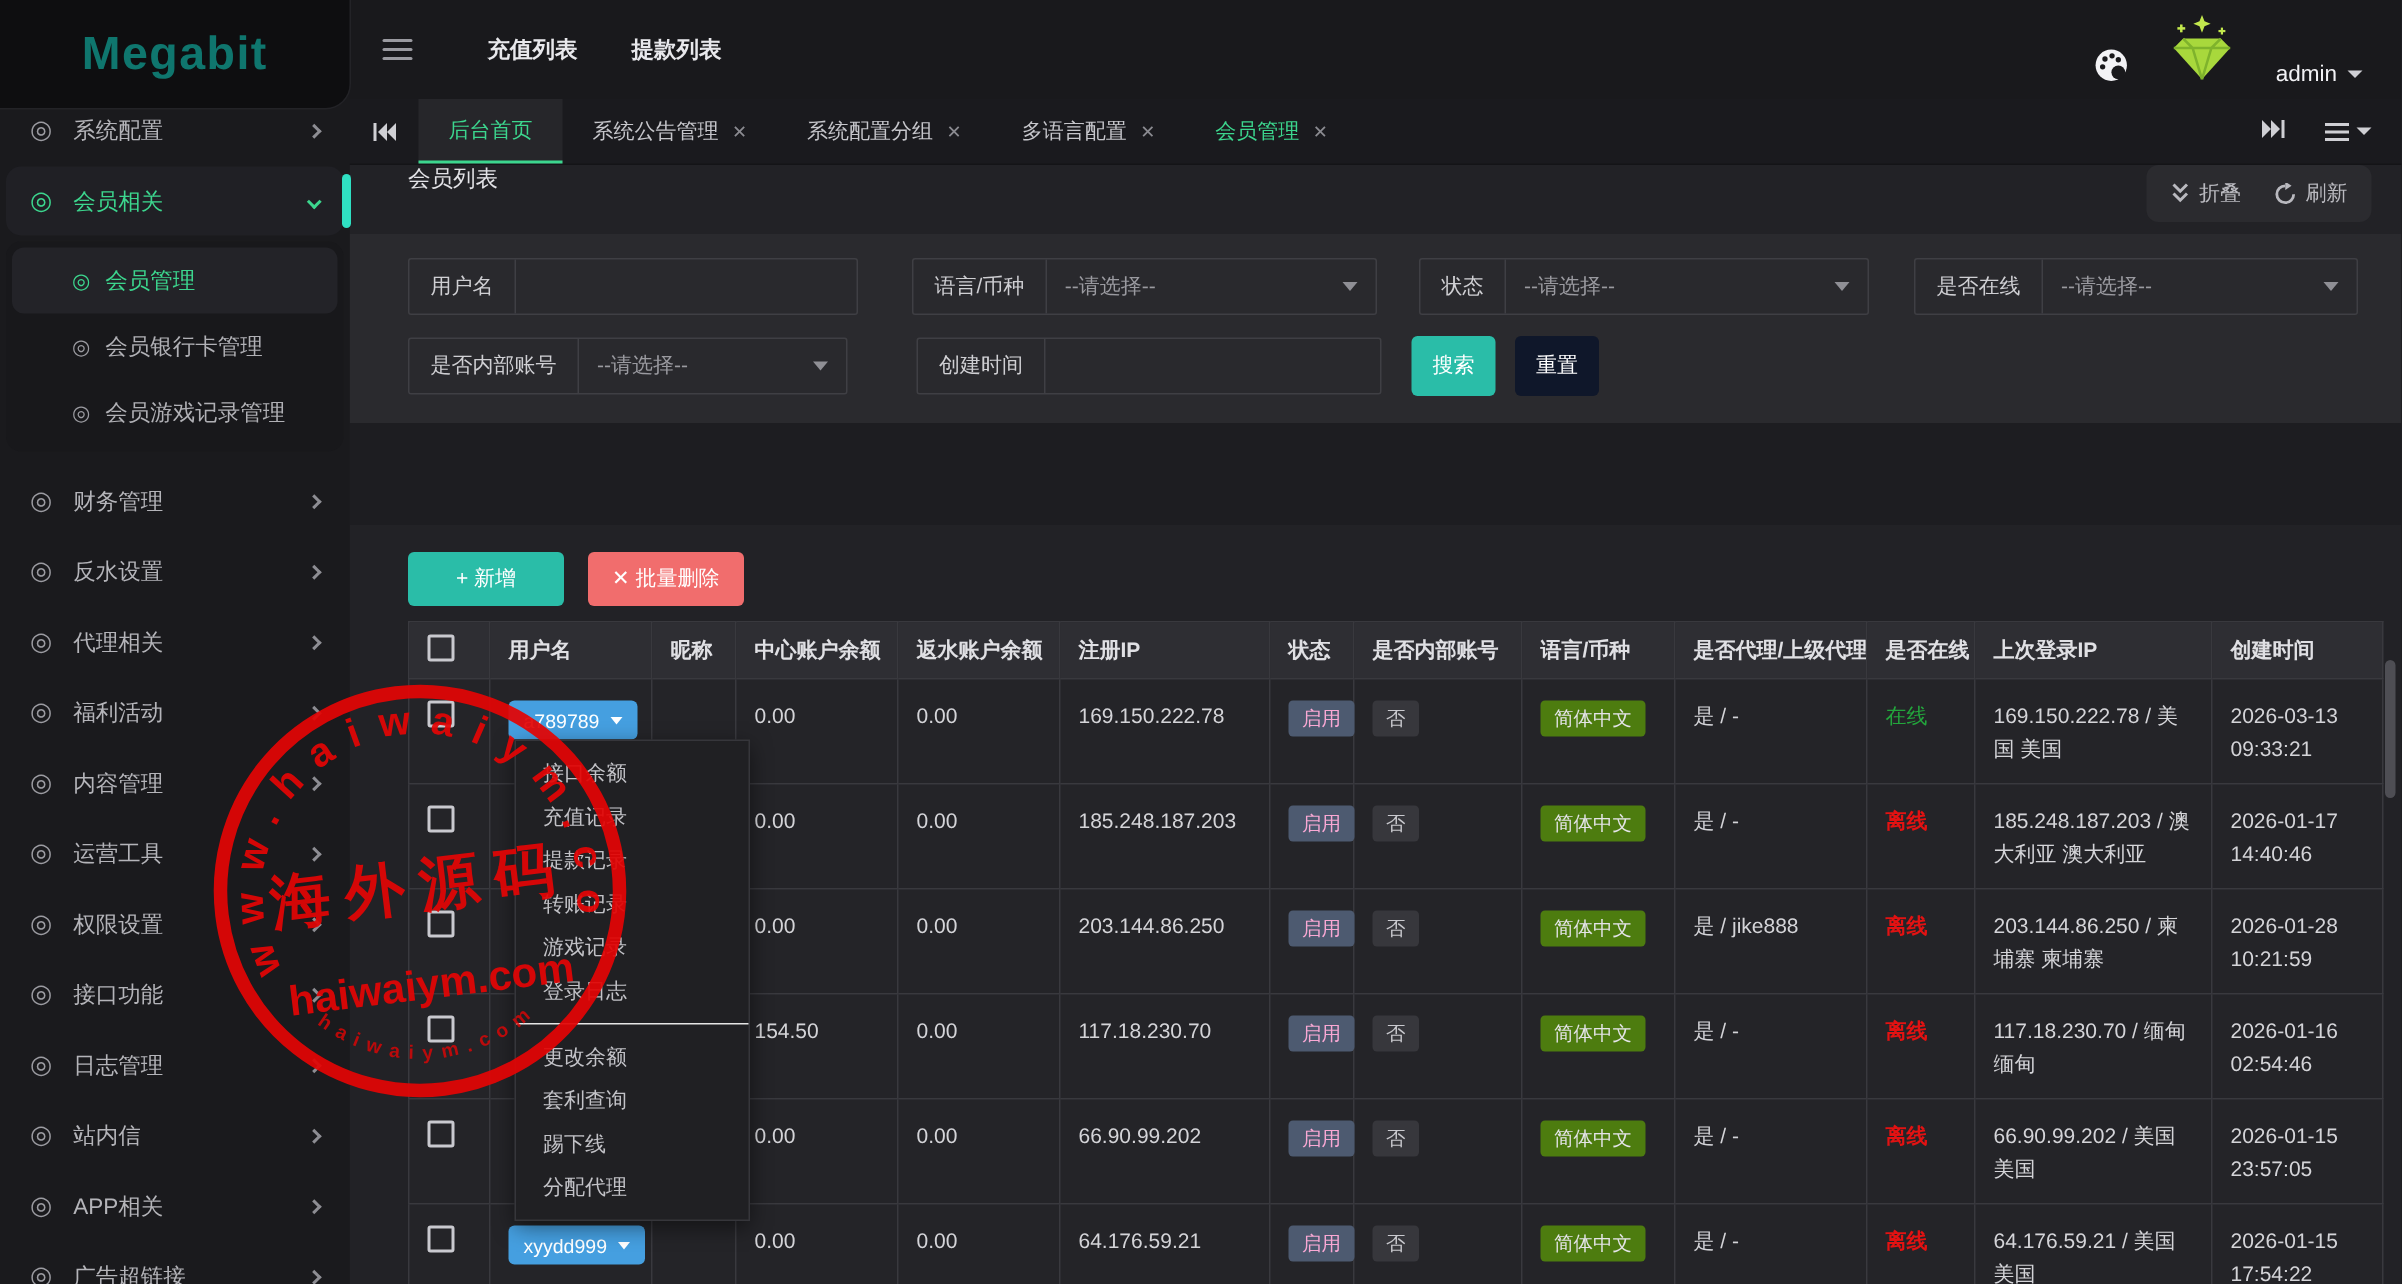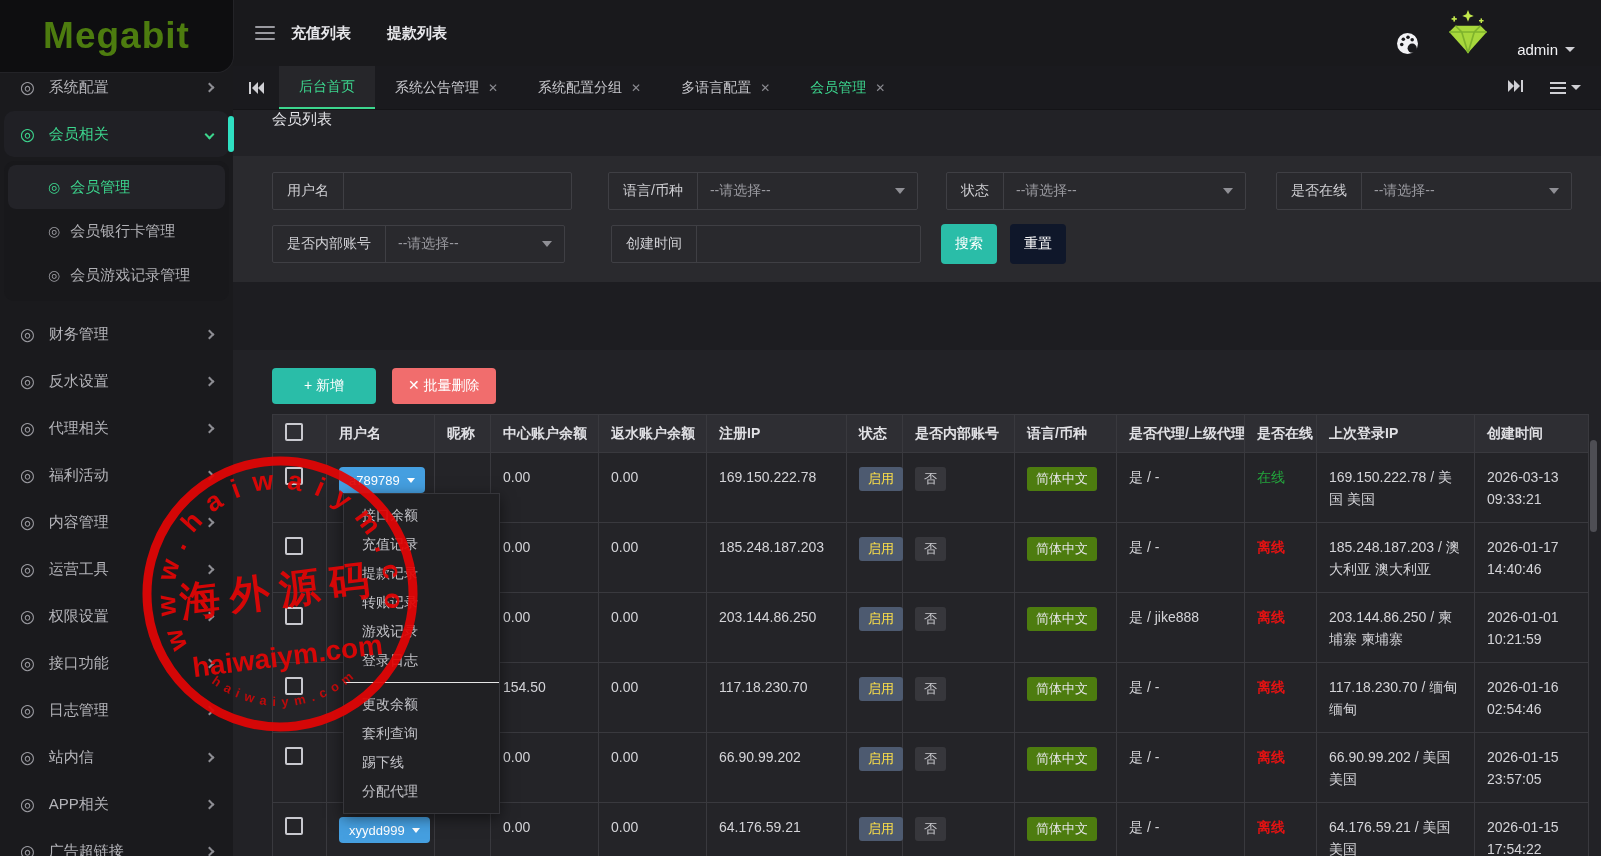"Megabit" .logo { color: #4d7c0f -> #0f766e; font-size: 37px -> 31px }
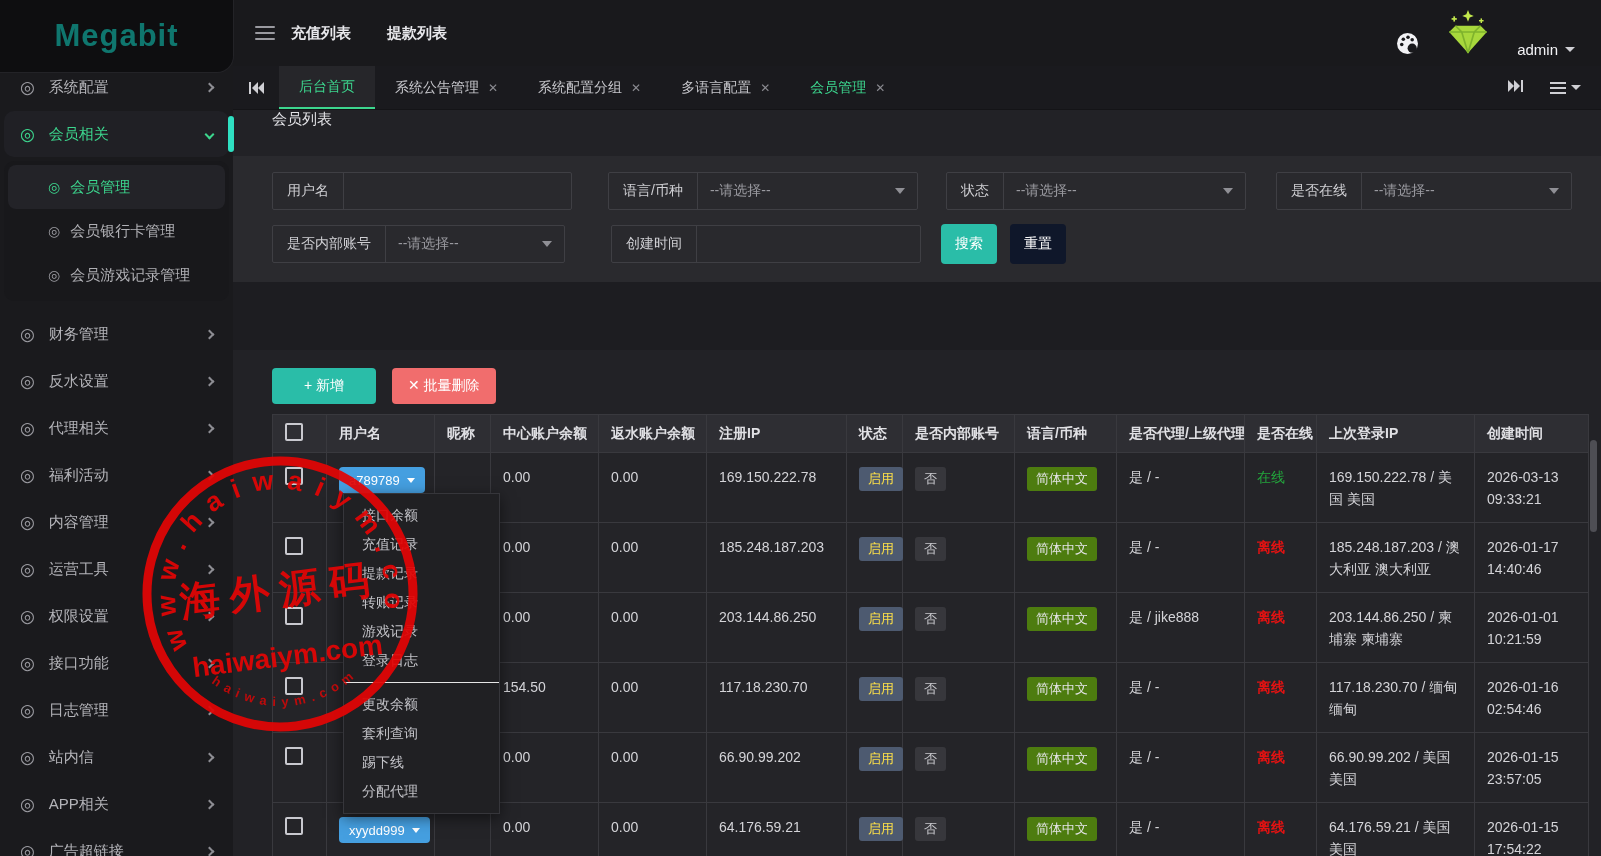"充值列表" .top-nav { margin-left: 16px -> 50px }
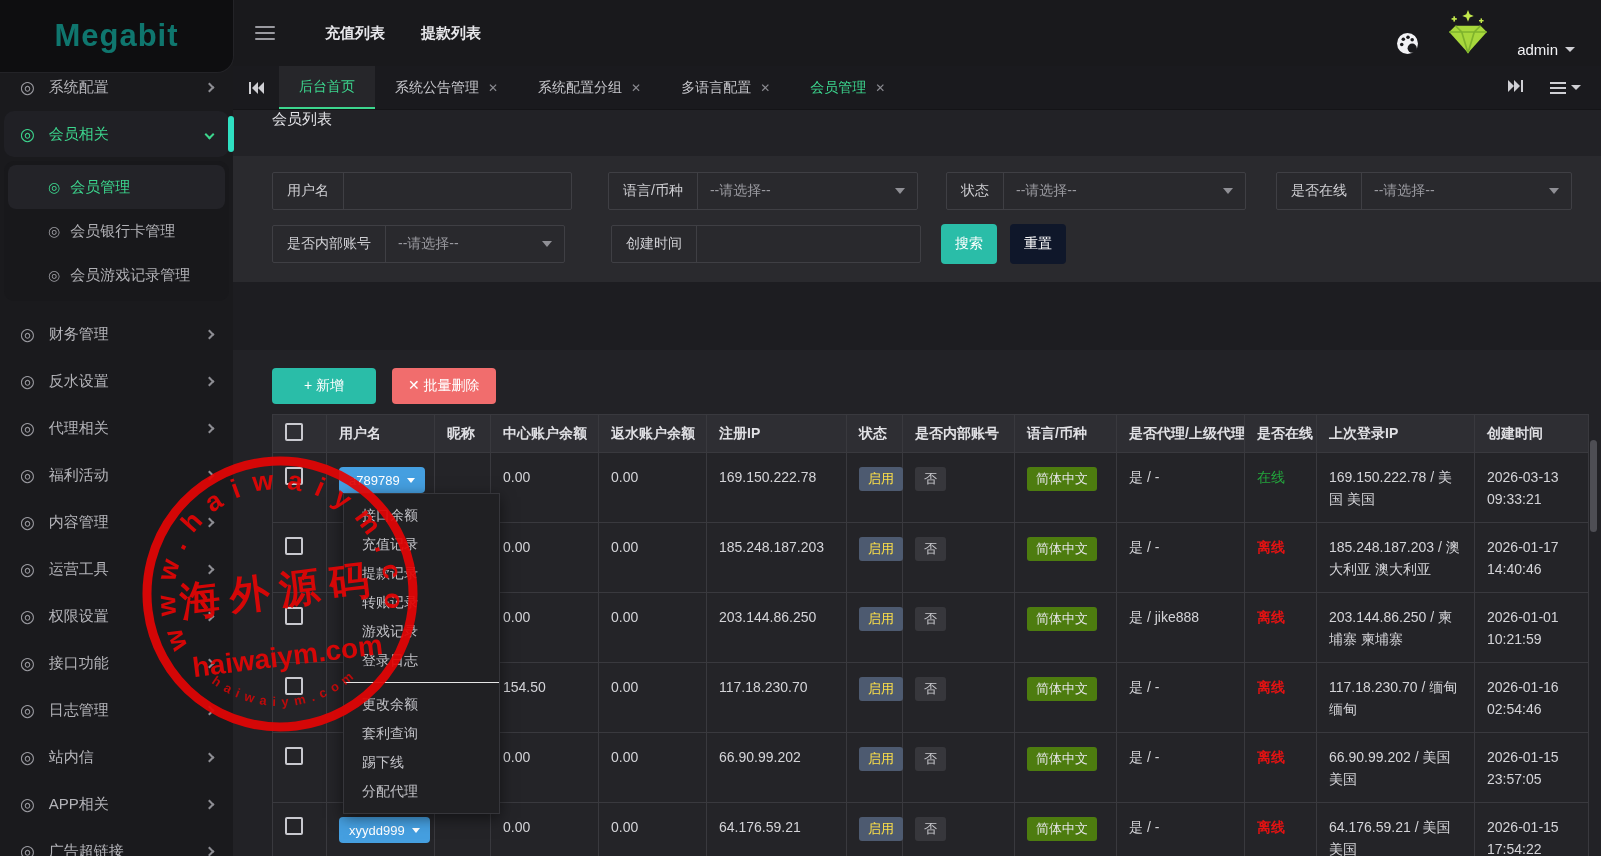"折叠" div.head-actions { html: none -> <div> <span> <svg> <path></path> <path></path> </svg> <span>折叠</span> </span> <span> <svg> <path></path> <path></path> </svg> <span>刷新</span> </span> </div> }
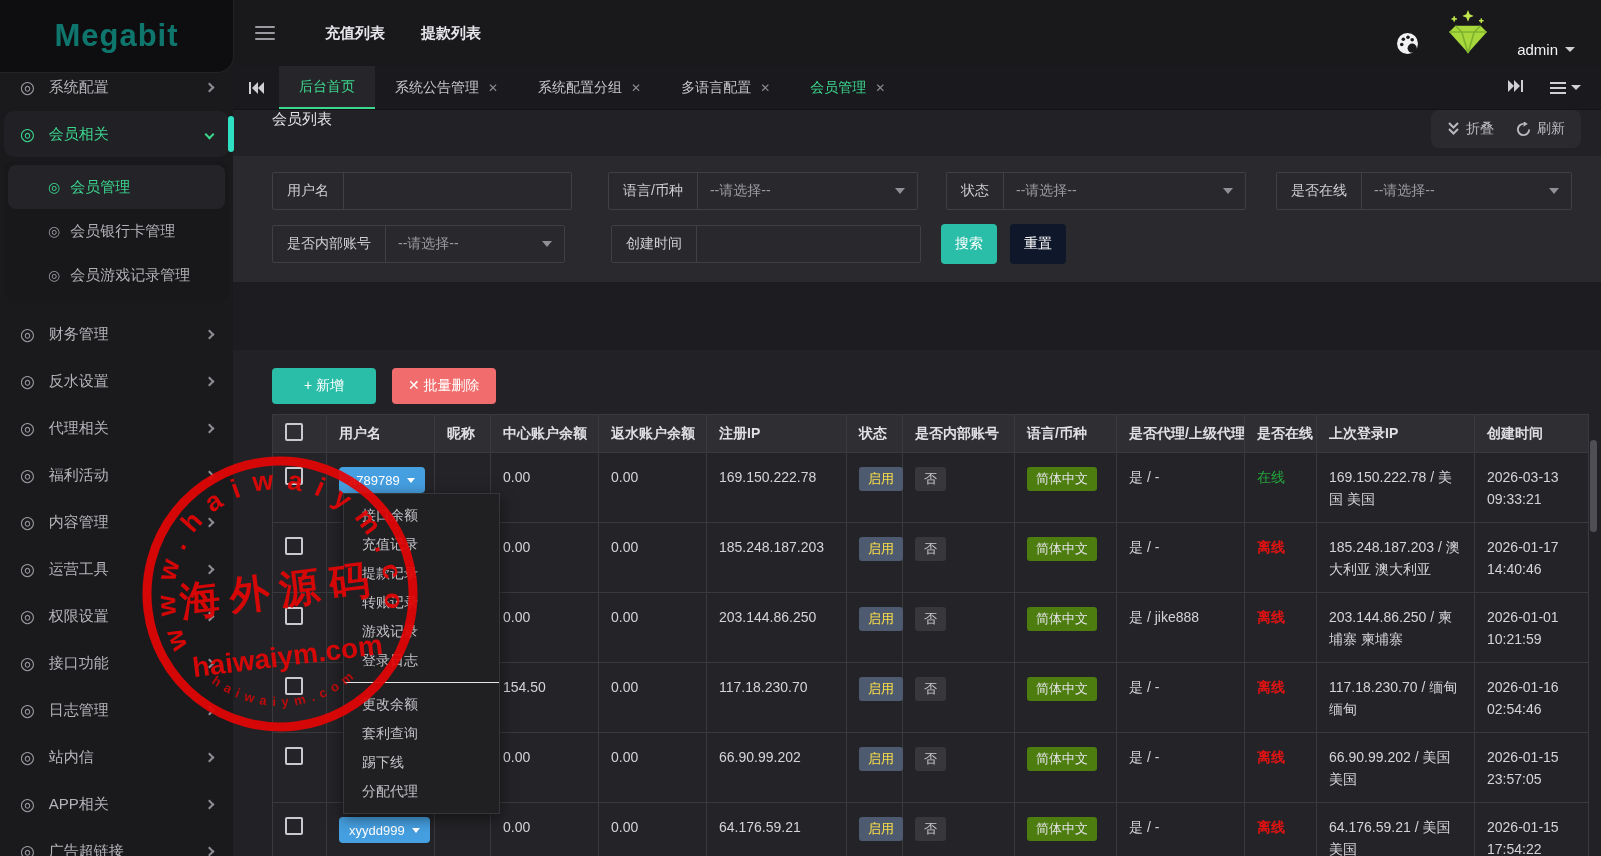"启用" .badge-status { color: #fde047 -> #f9a8d4 }
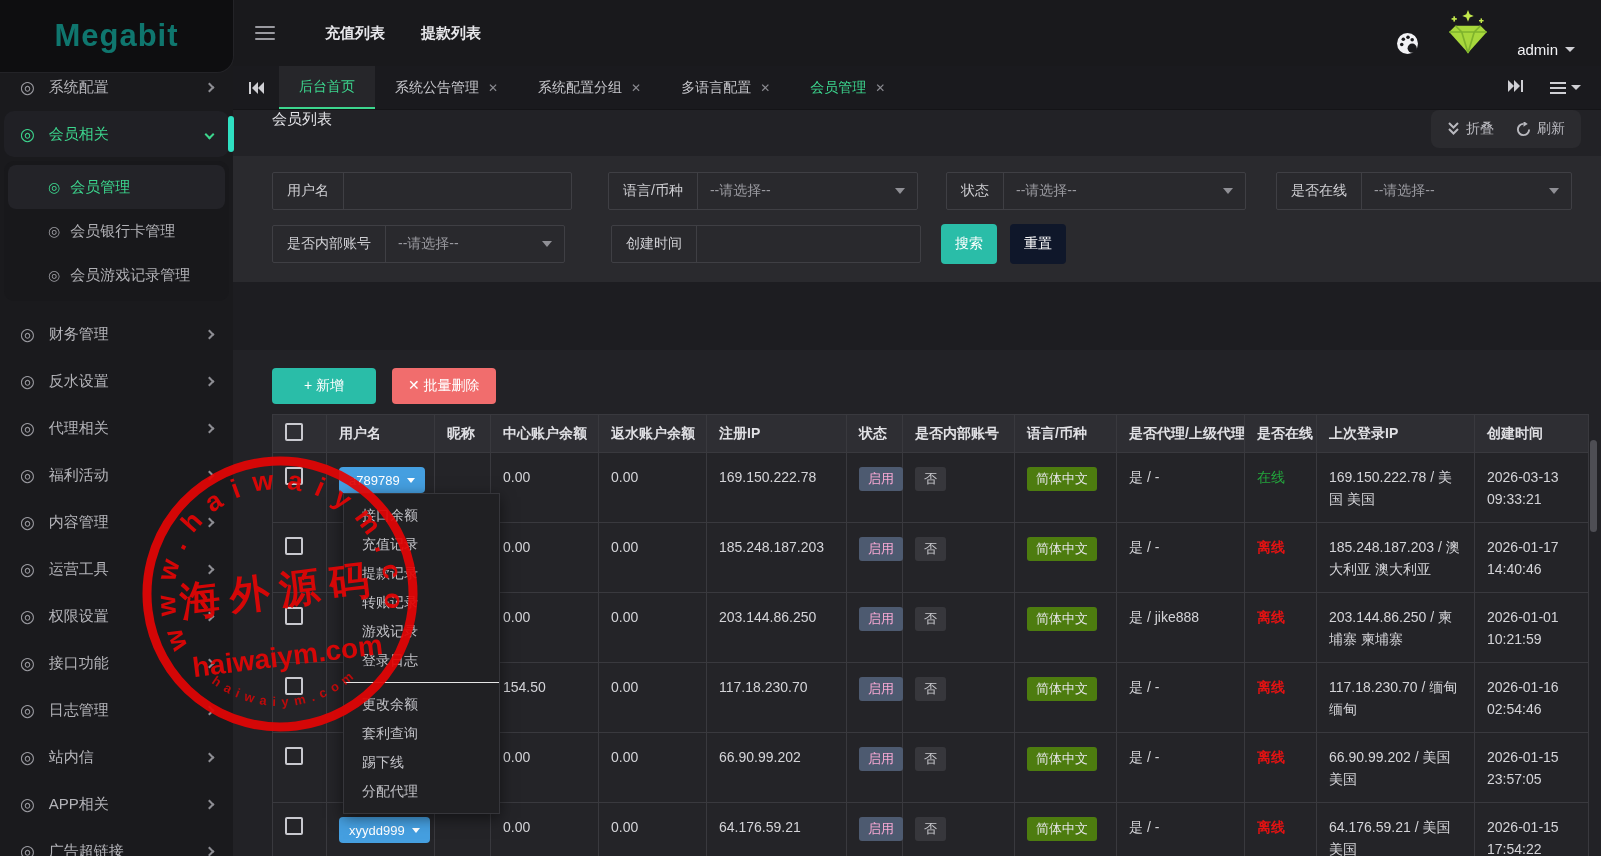"2026-01-01 10:21:59" td { text: 2026-01-01 -> 2026-01-28 }
